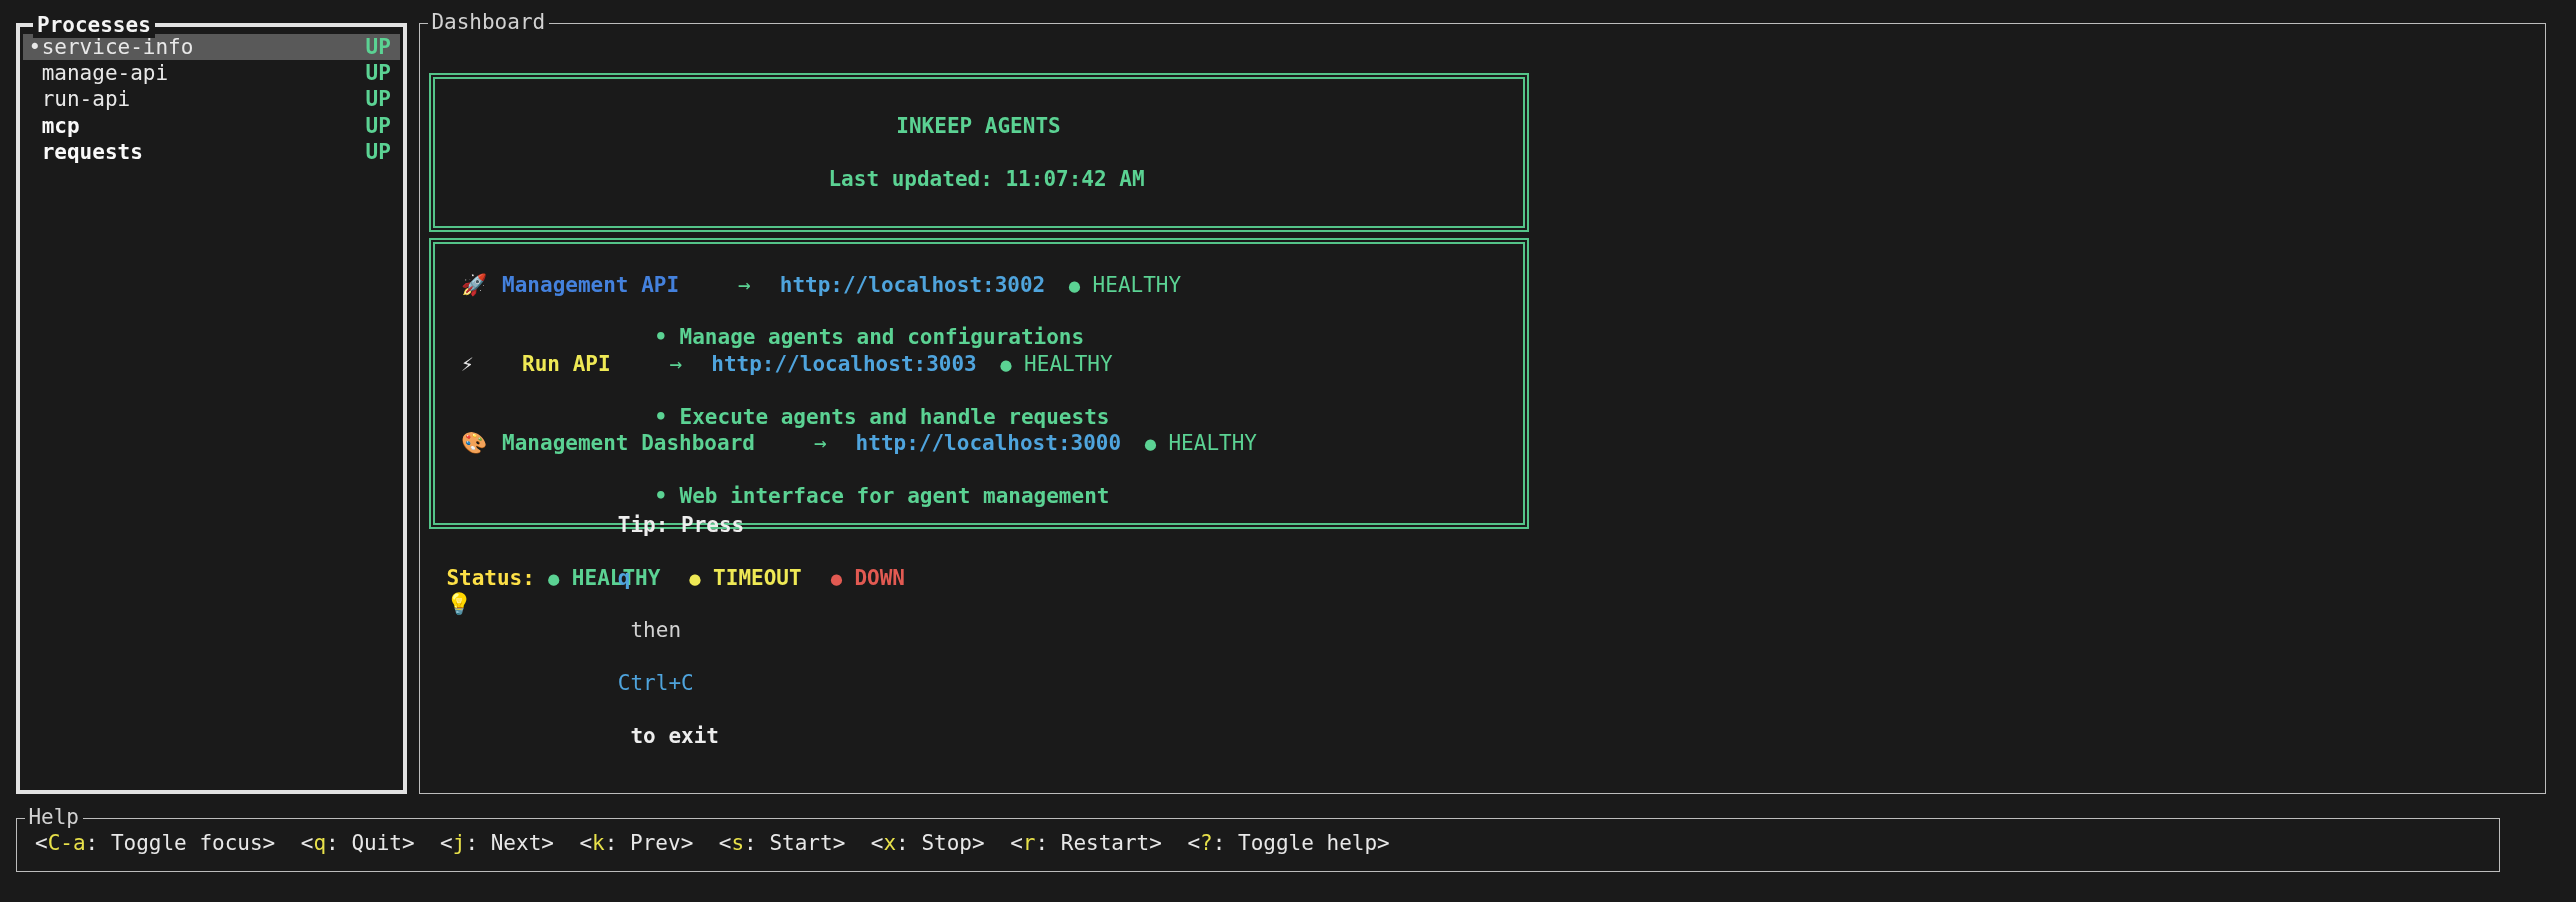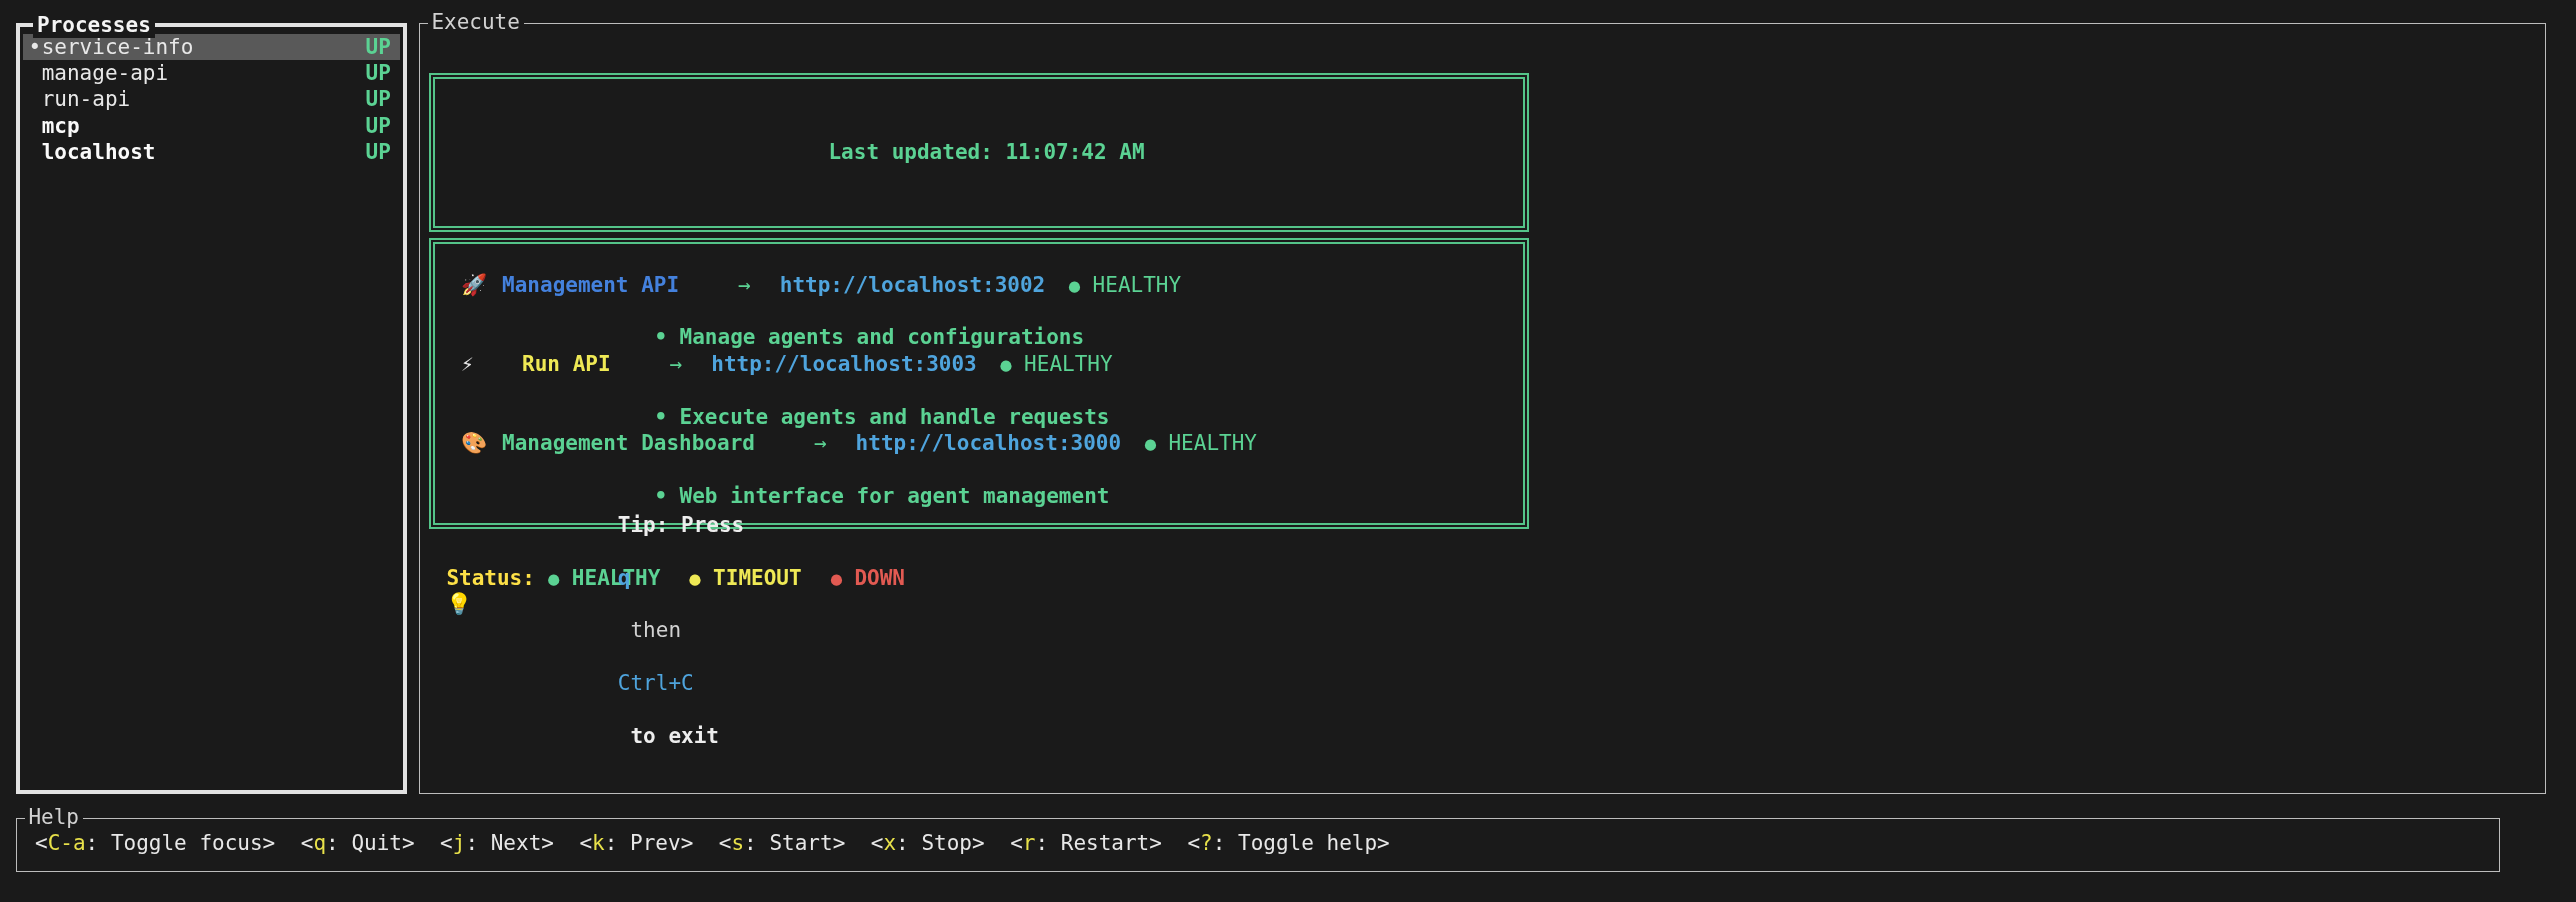"Execute" span.panel-title { text: Execute -> Dashboard }
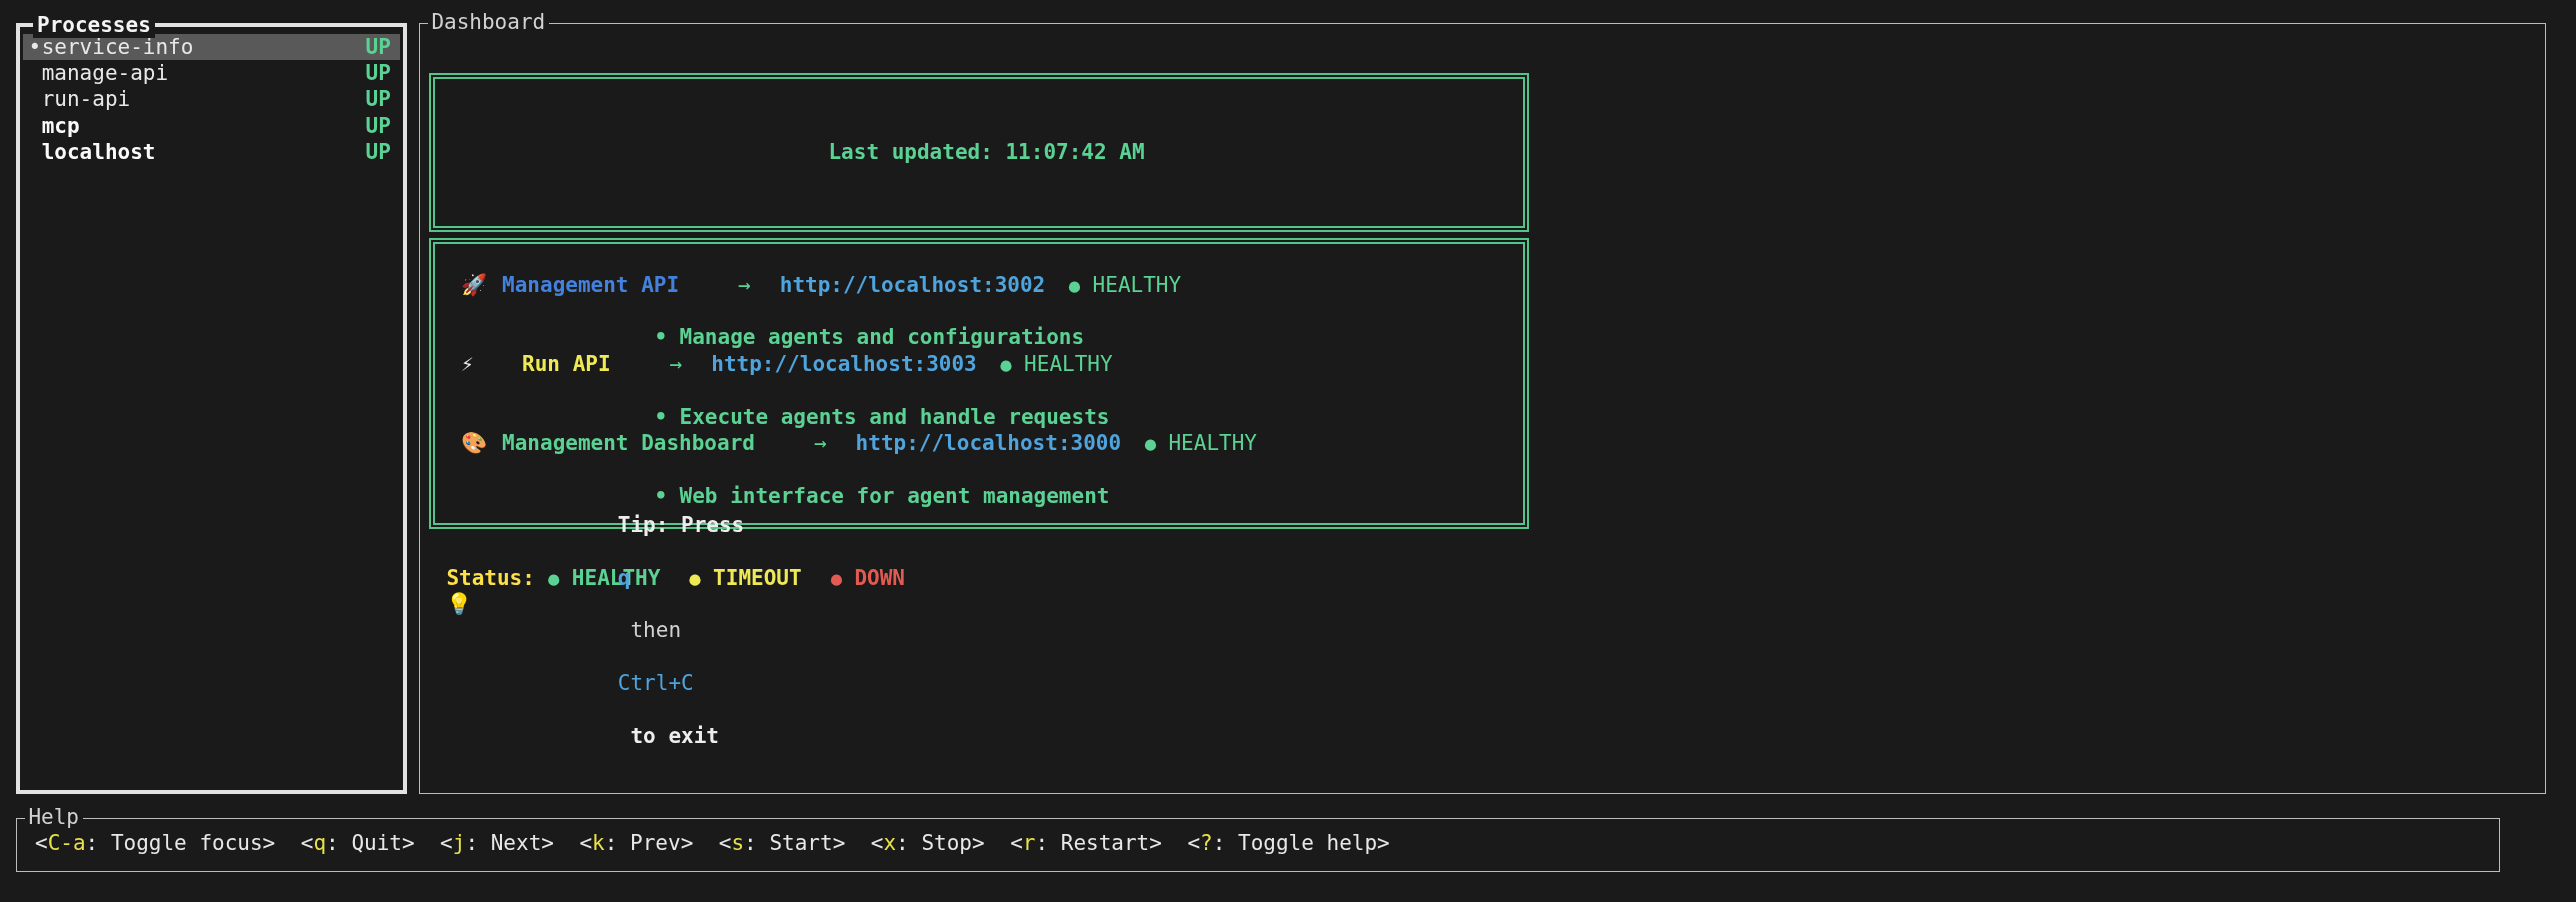"INKEEP AGENTS" div.hdr-title { html: none -> <div>INKEEP AGENTS</div> }
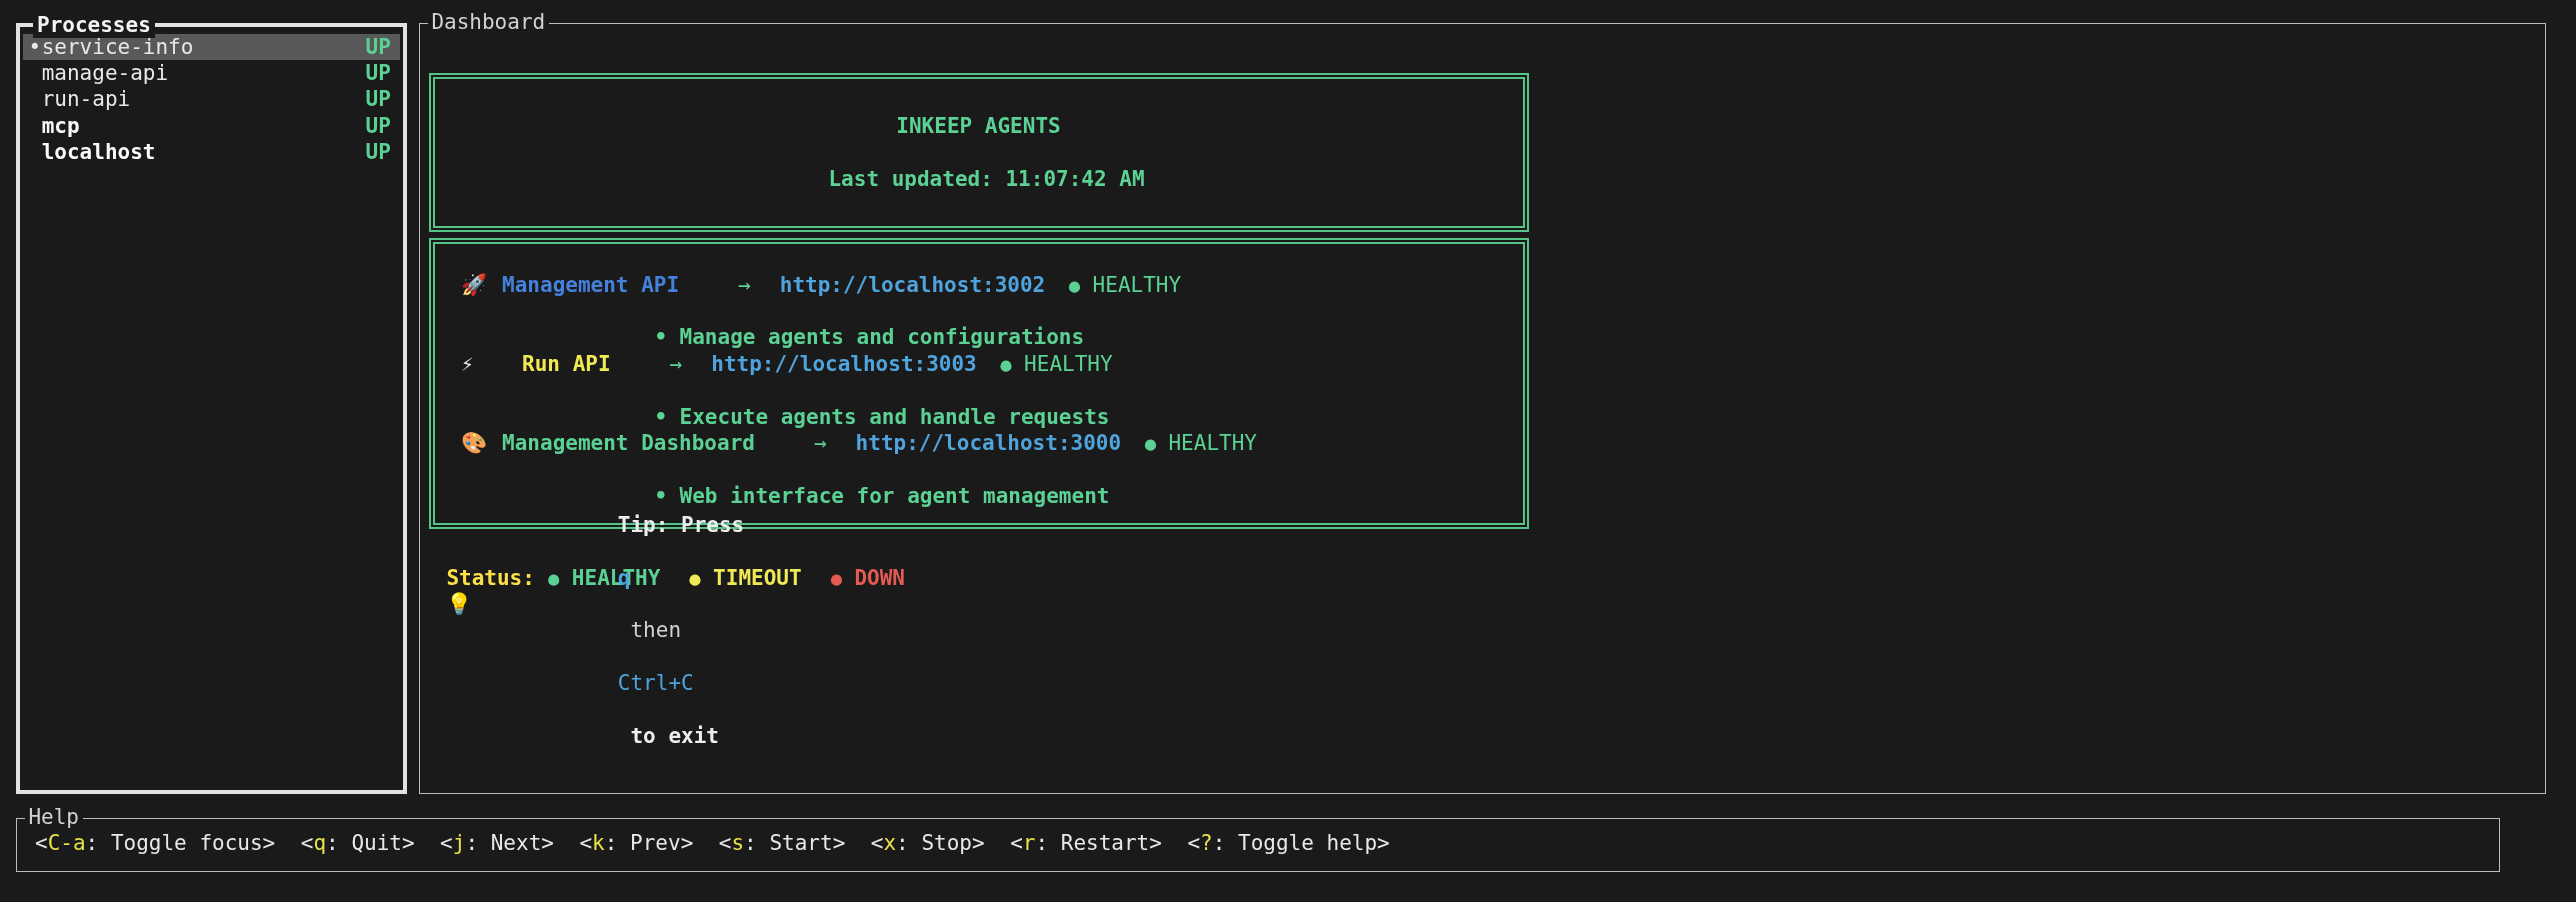"localhost" span.proc-name { text: localhost -> requests }
